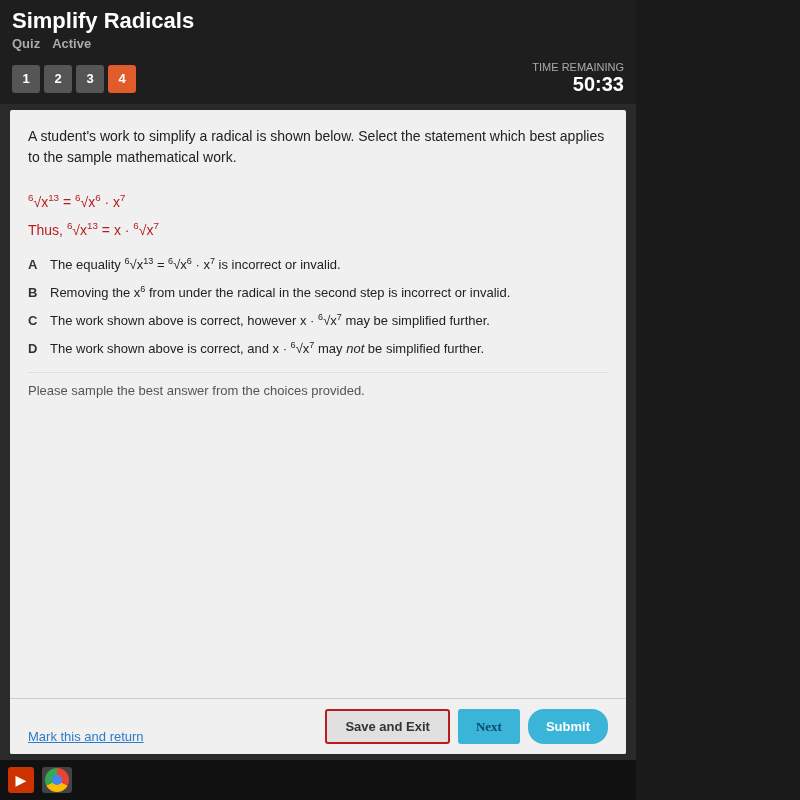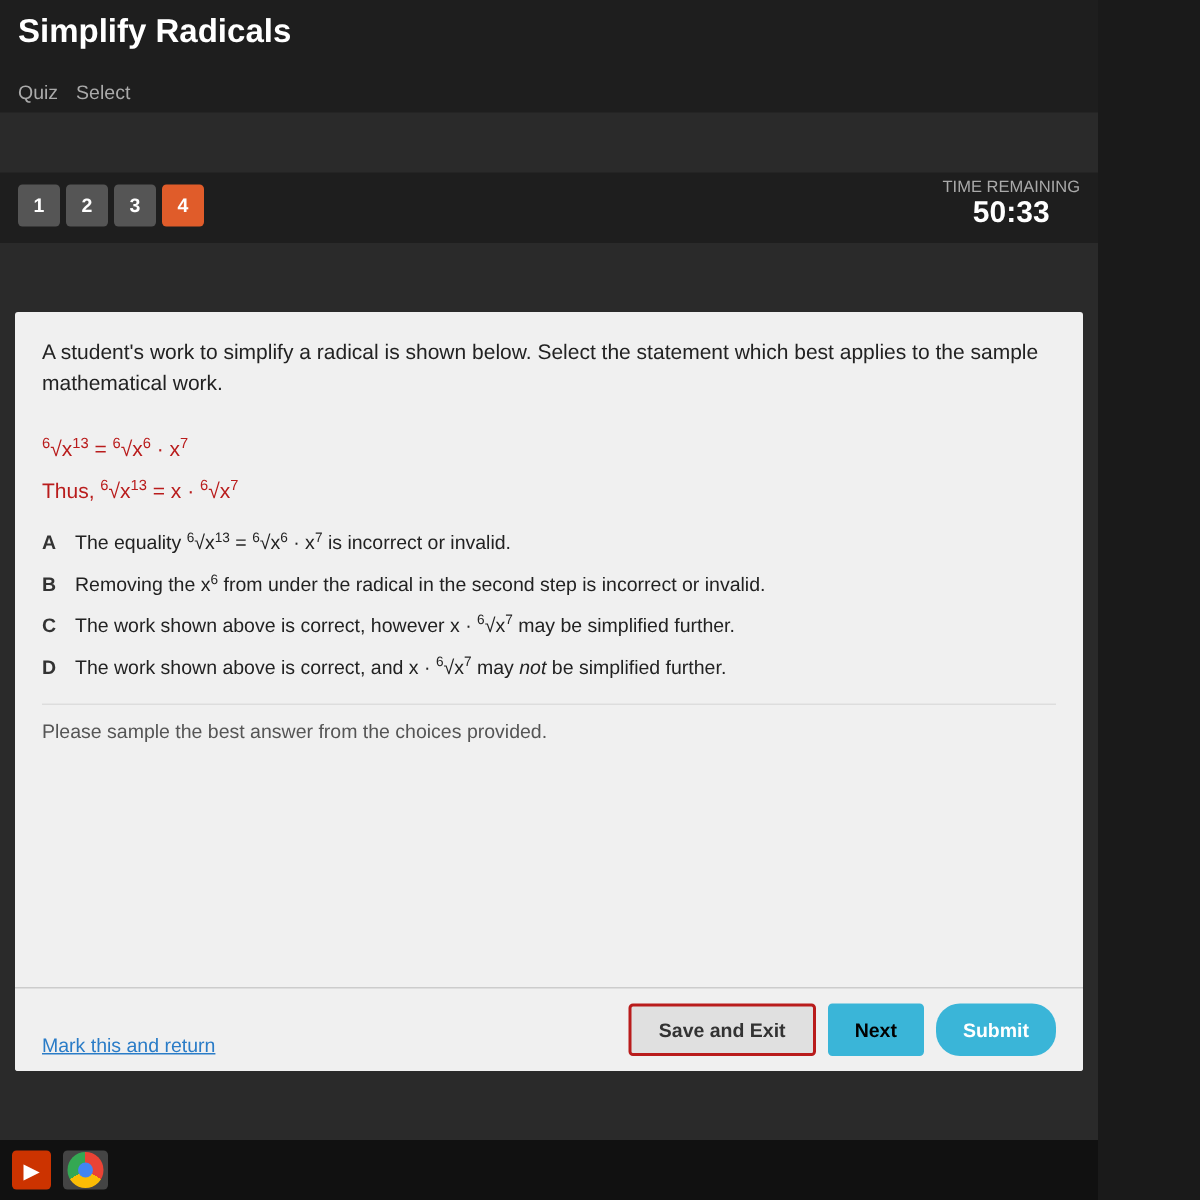"Simplify Radicals" .screen { gap: 40px -> none; width: 732px -> 636px }
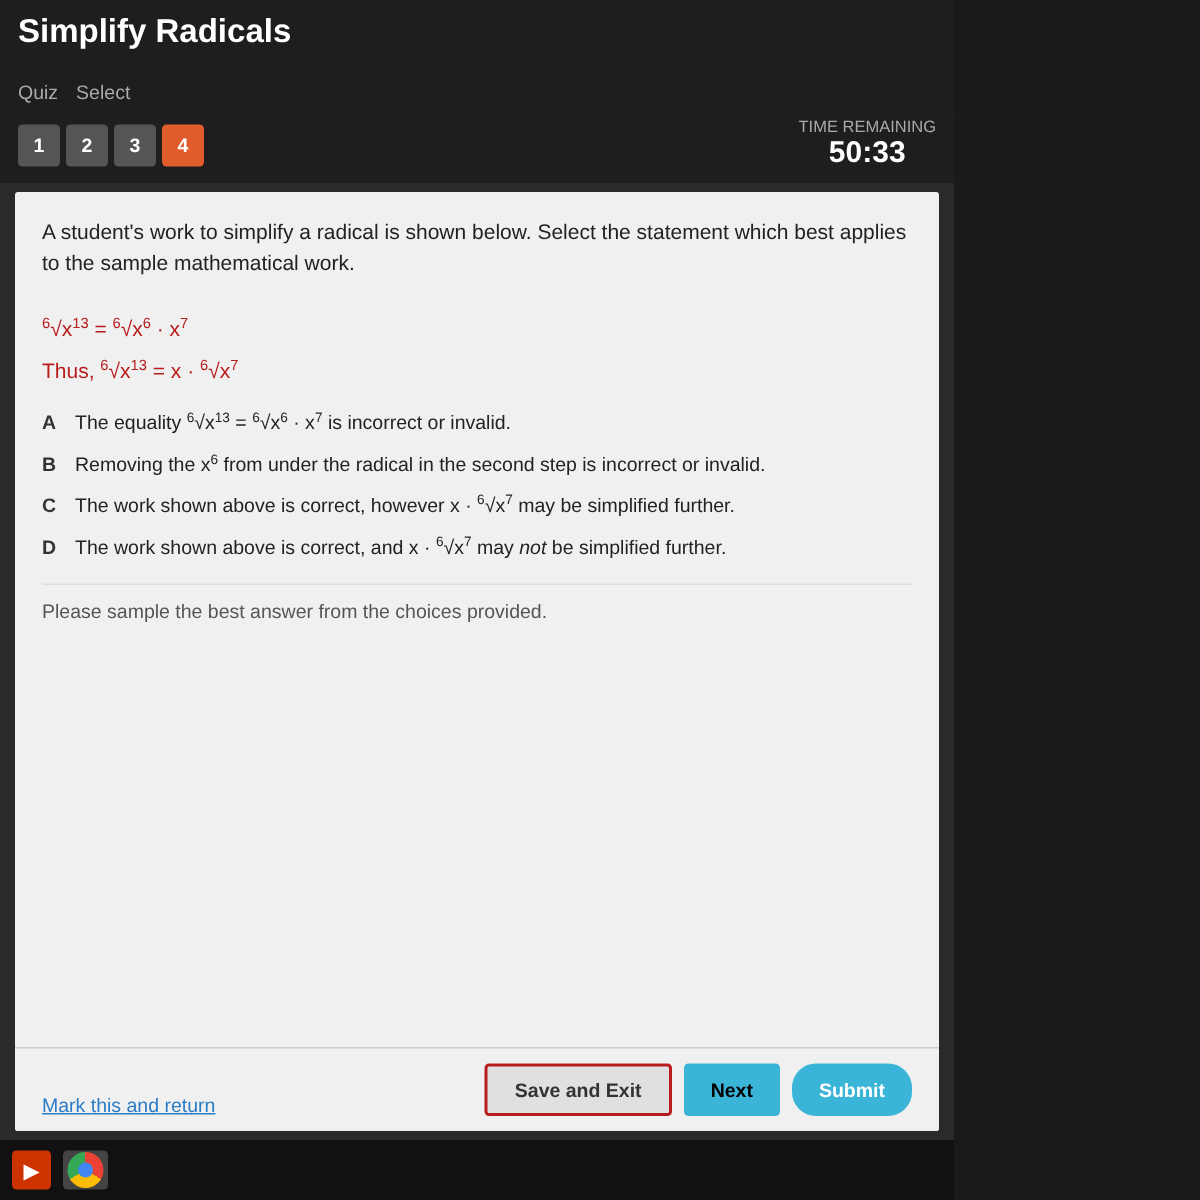"Quiz" .quiz-status { font-weight: none -> bold; margin-top: 20px -> 2px }
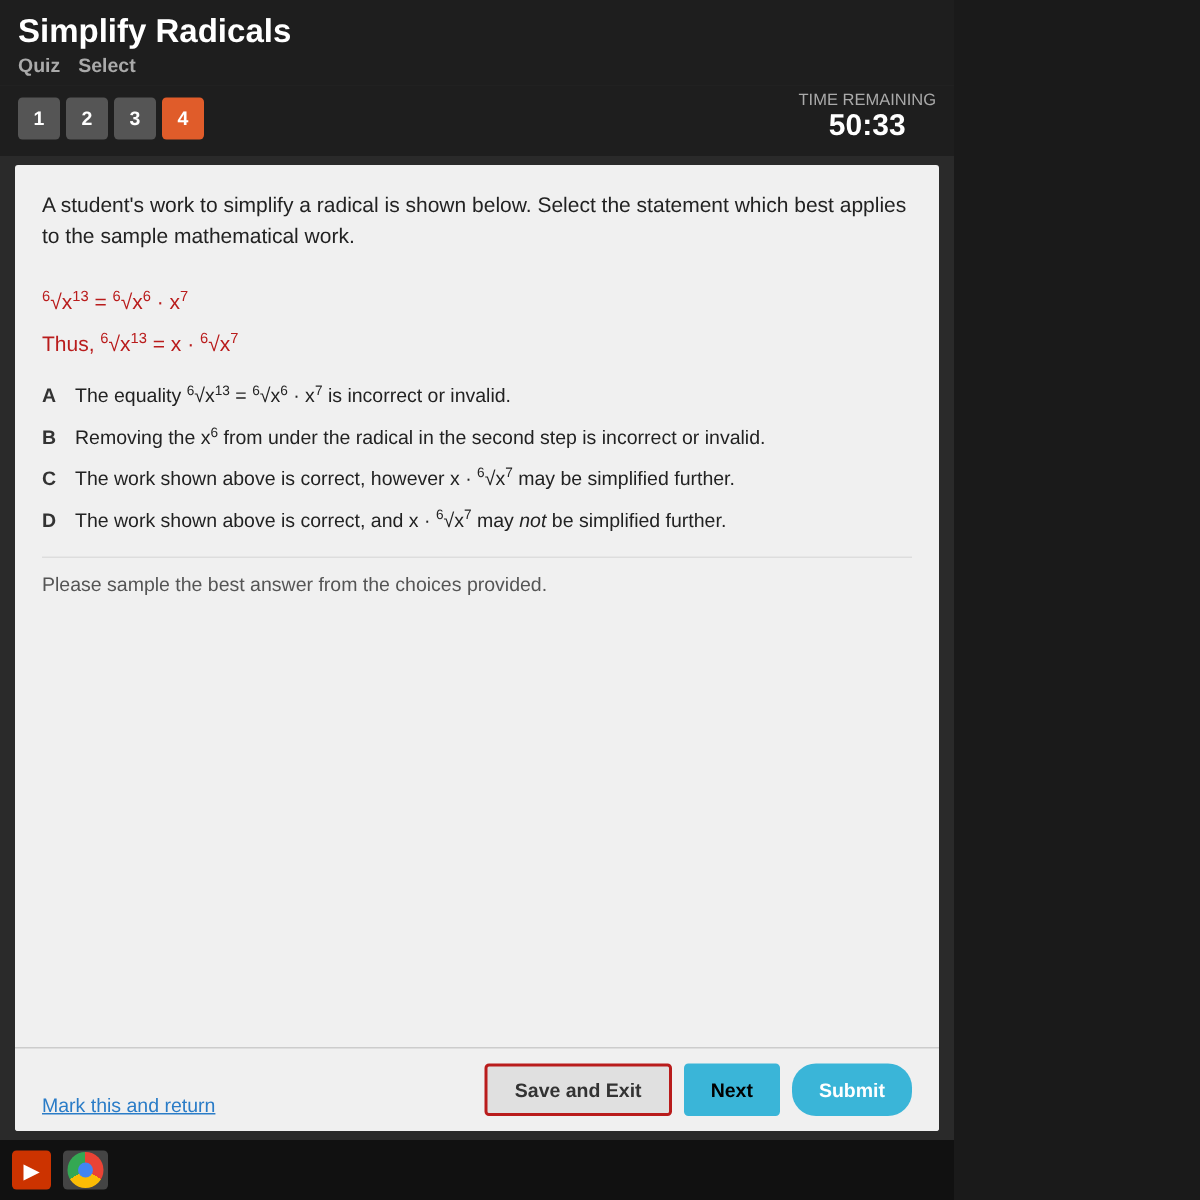"Select" span.active-label { text: Select -> Active }
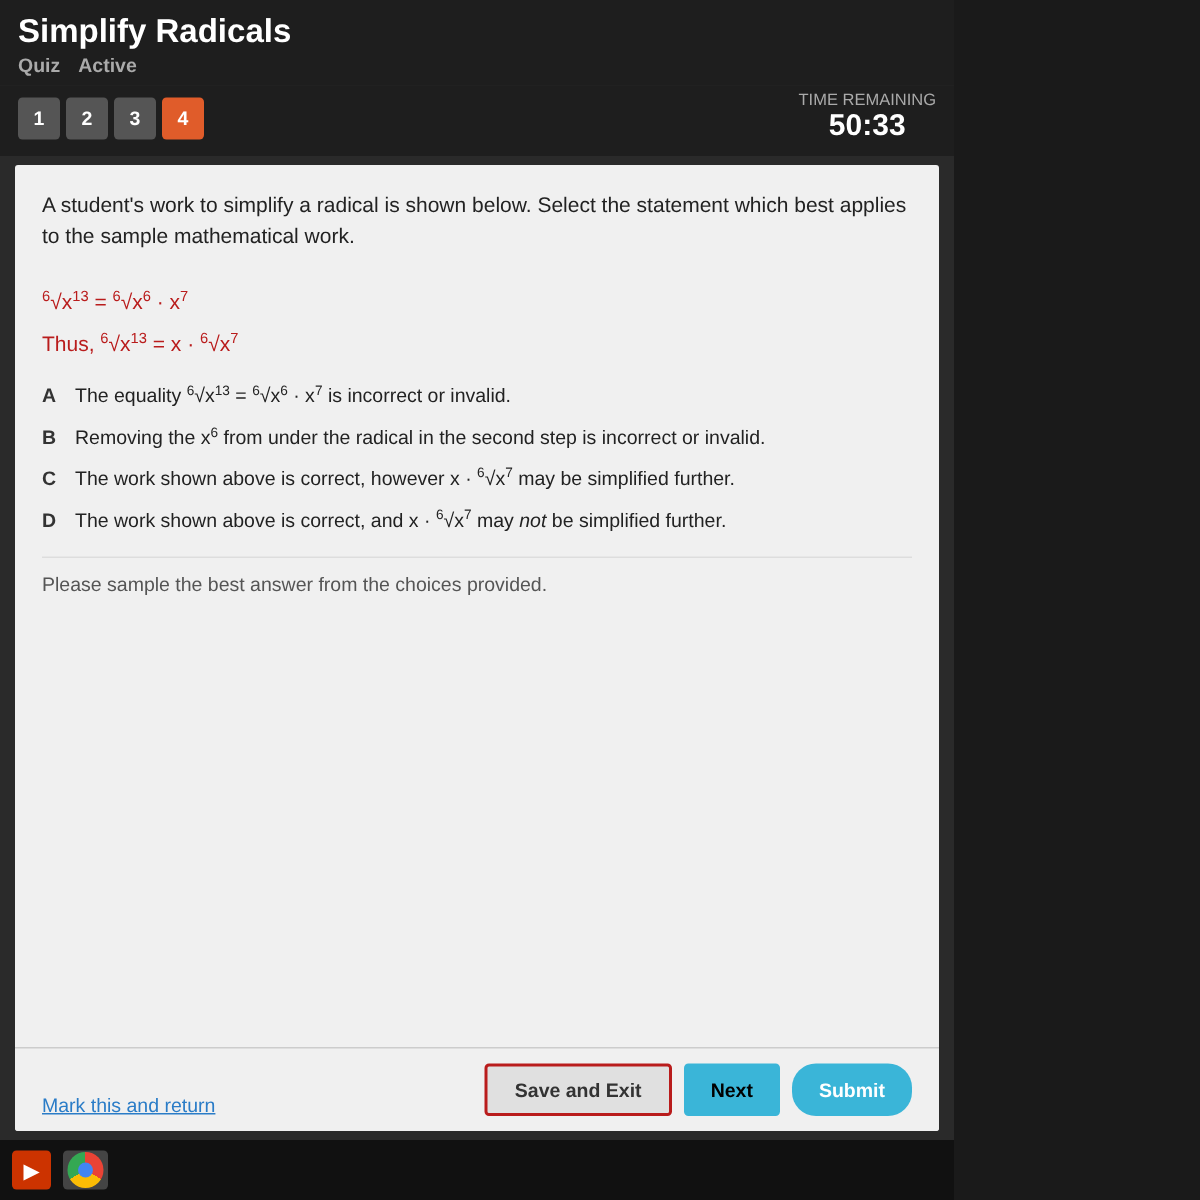"TIME REMAINING" .timer-area { text-align: center -> right }
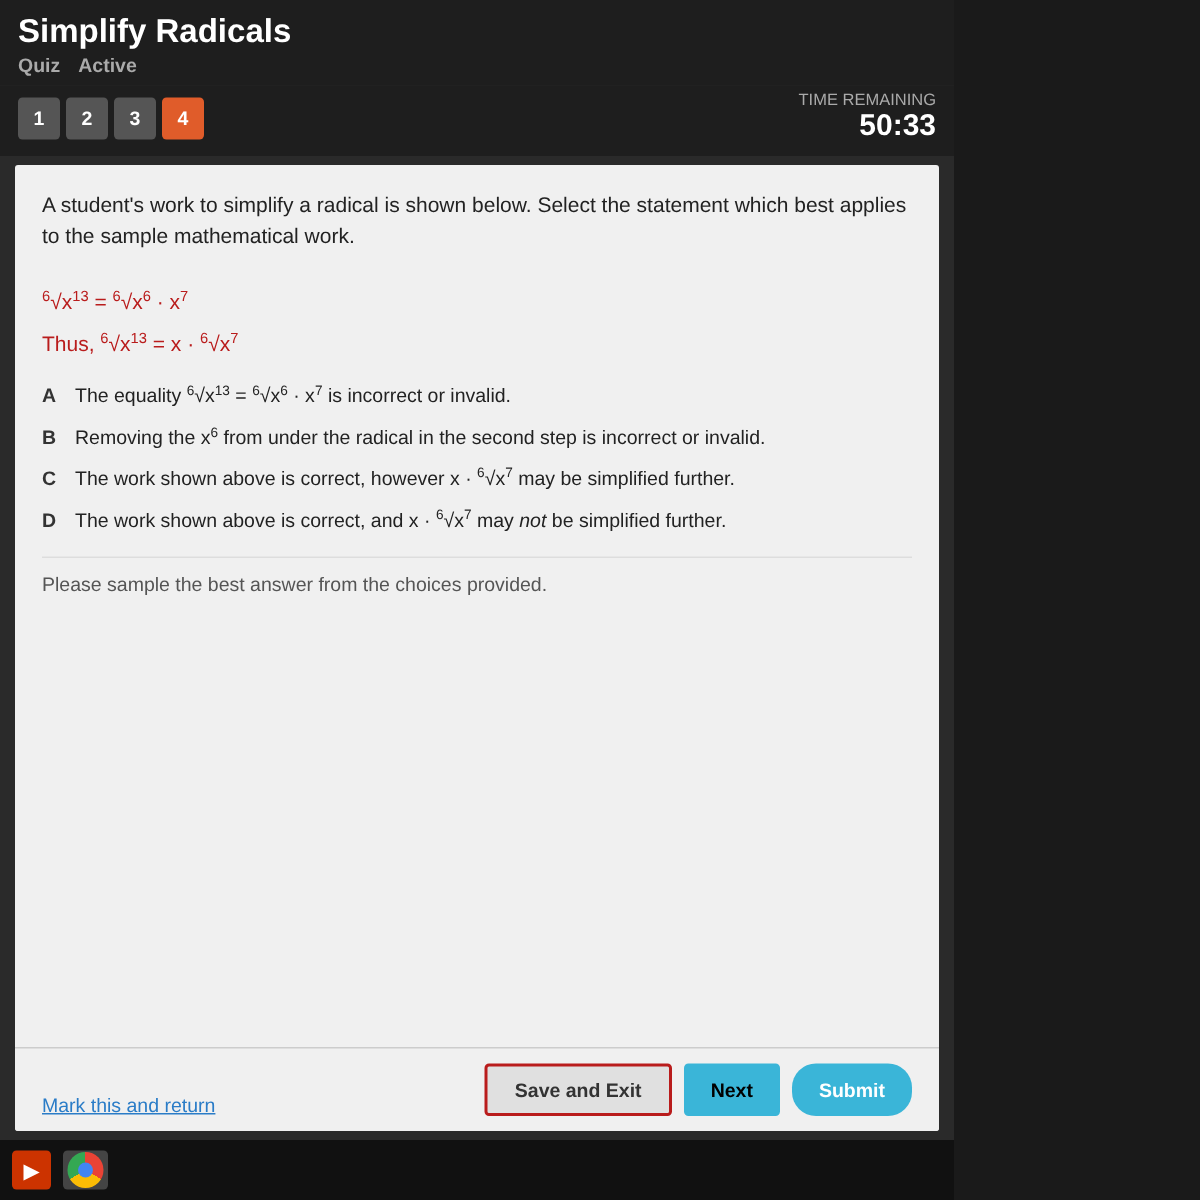"Next" .btn-next { color: #000000 -> #0c4a6e; font-family: none -> Liberation Serif, serif }
